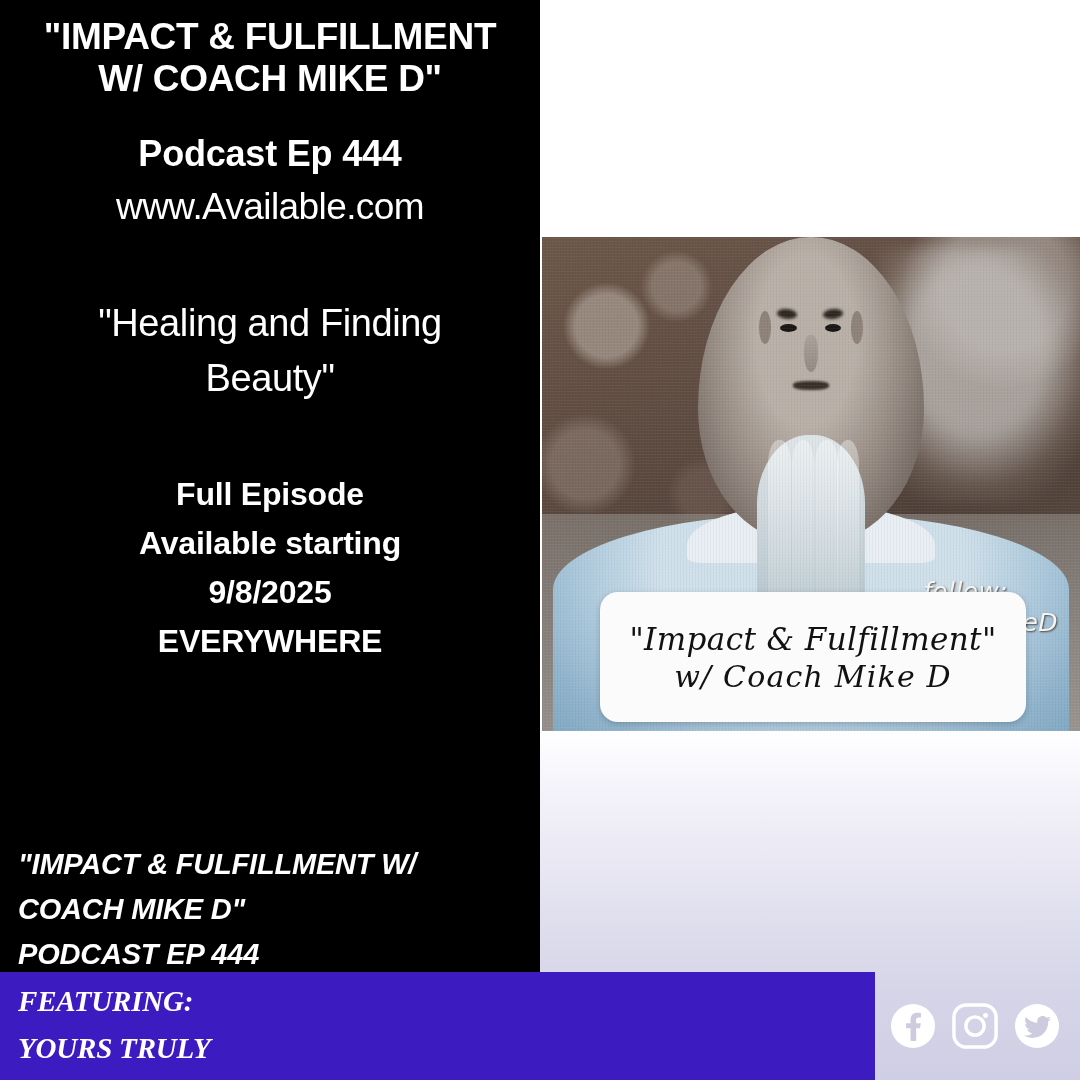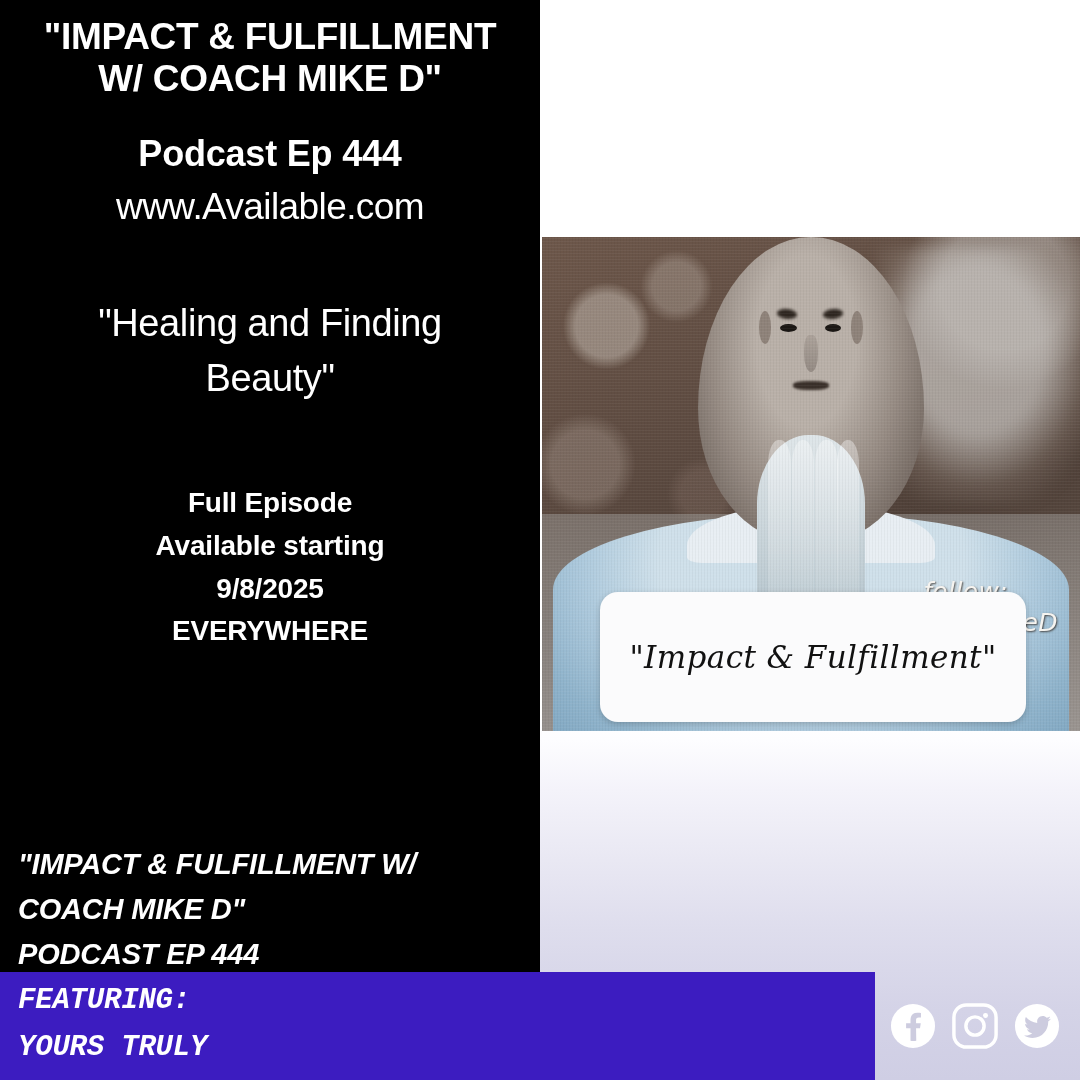"Full Episode" .avail-block { font-size: 28px -> 32px; top: 482px -> 470px }
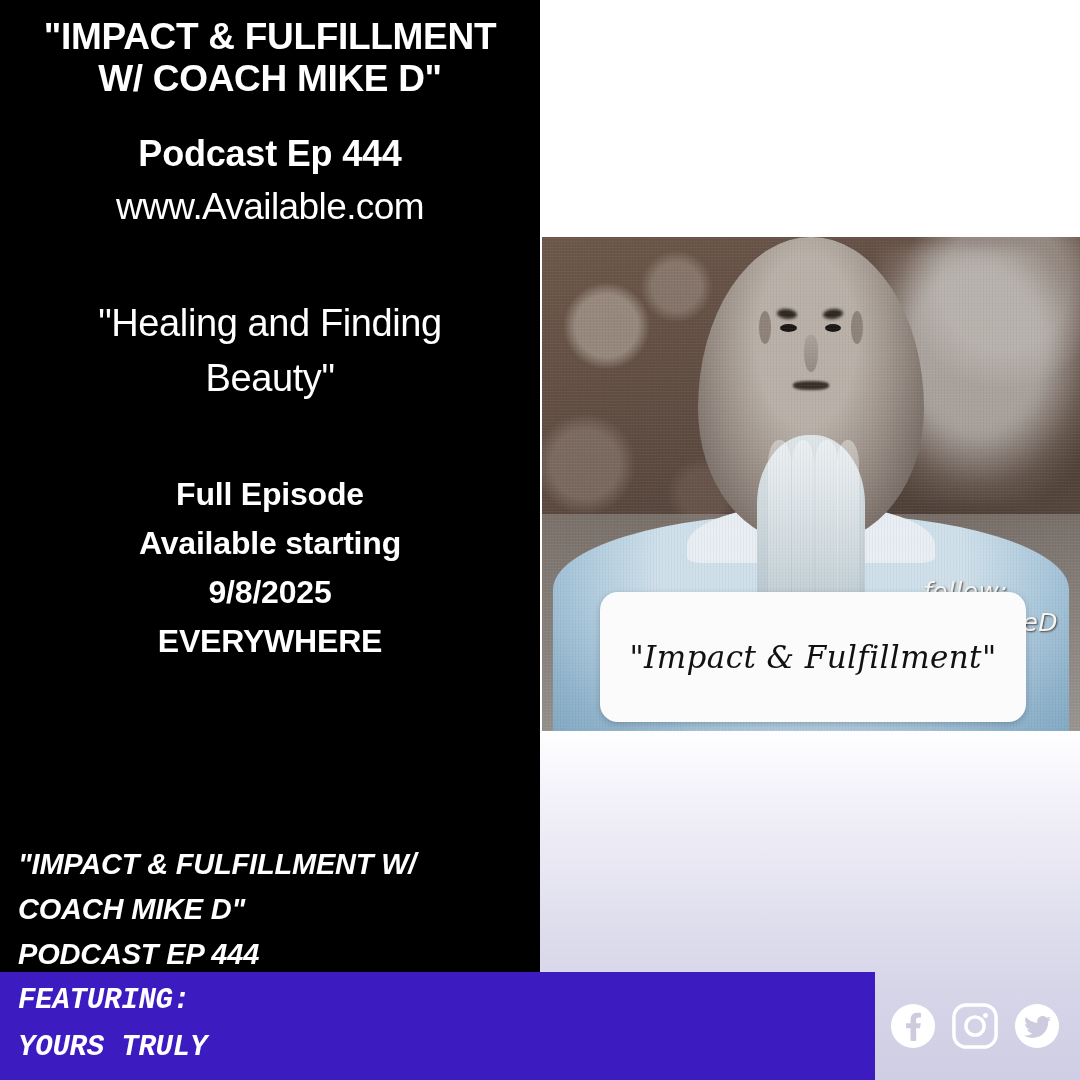"w/ Coach Mike D" div.line2 { html: none -> <div>w/ Coach Mike D</div> }
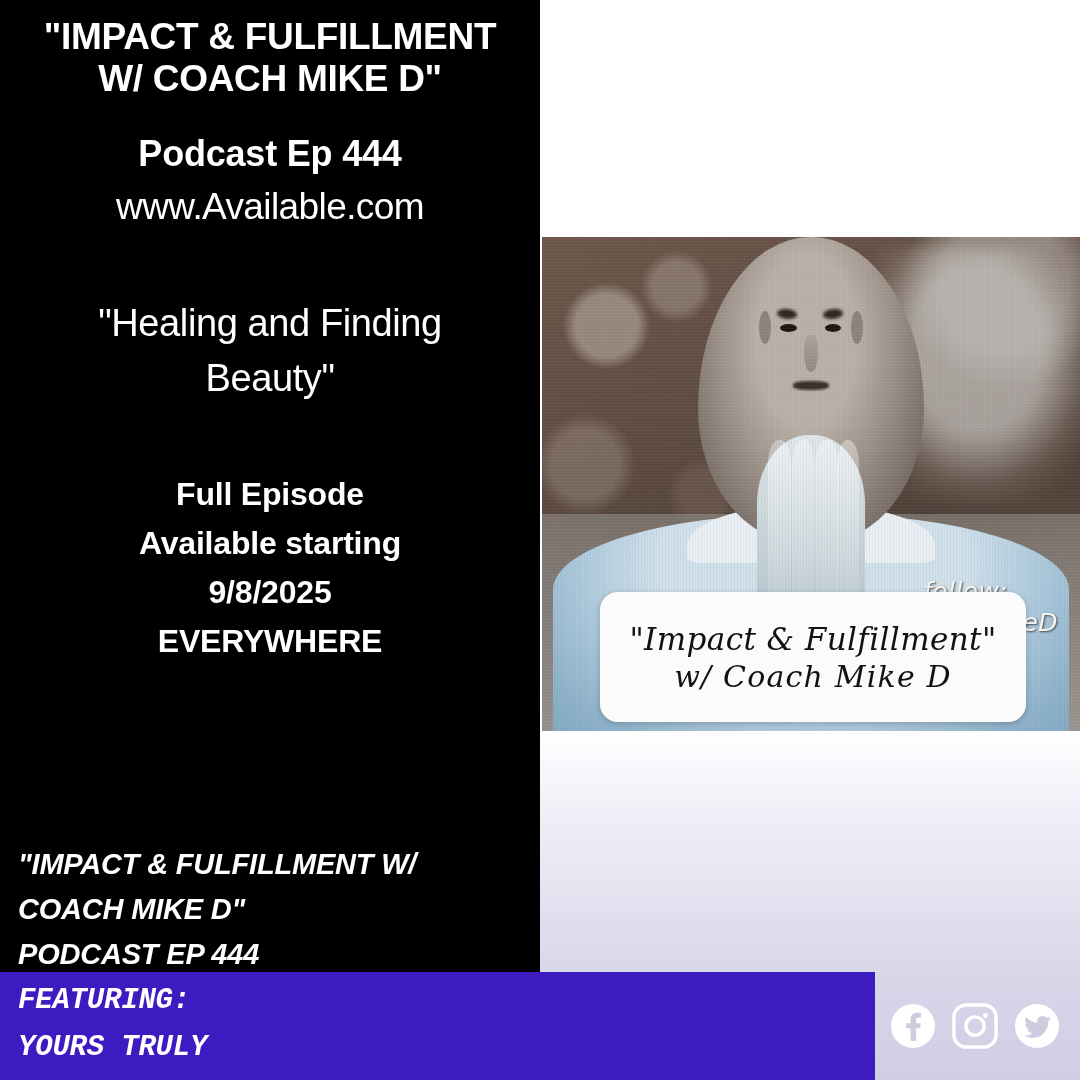"FEATURING:" .featuring-block { font-family: Liberation Mono, monospace -> Liberation Serif, serif }
